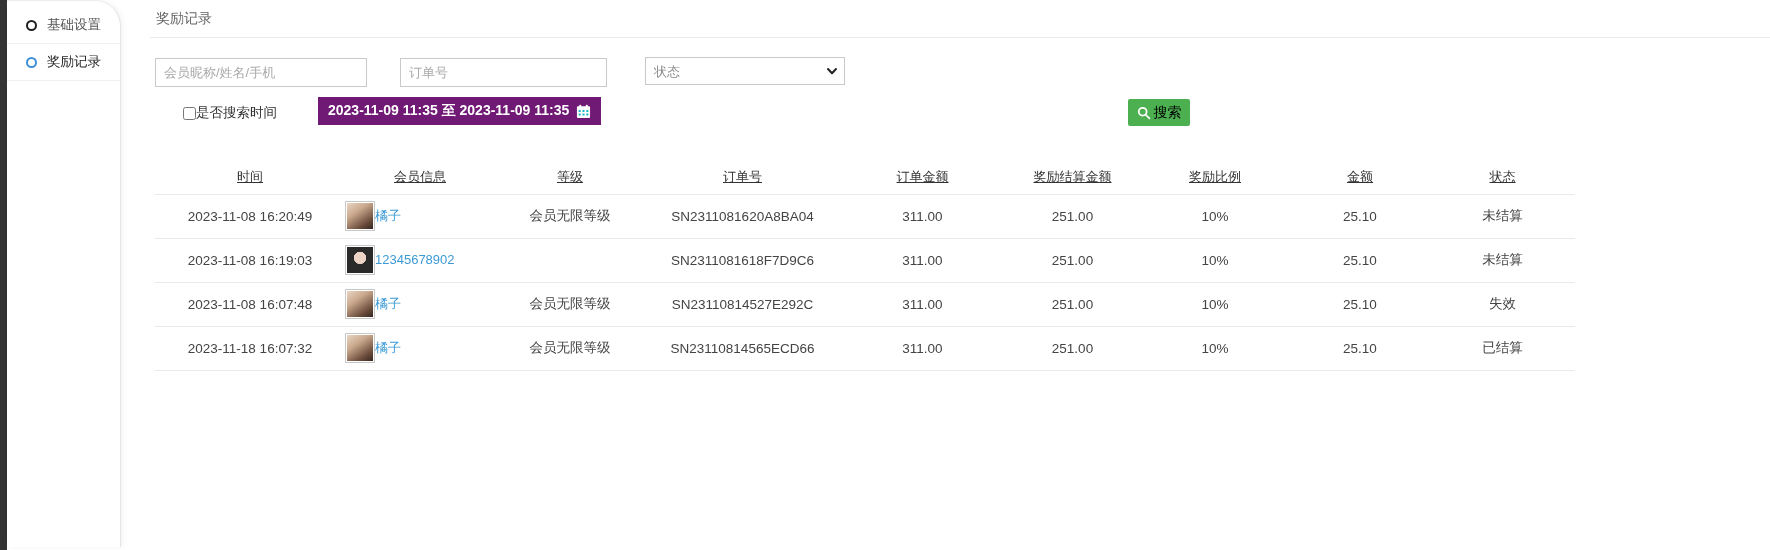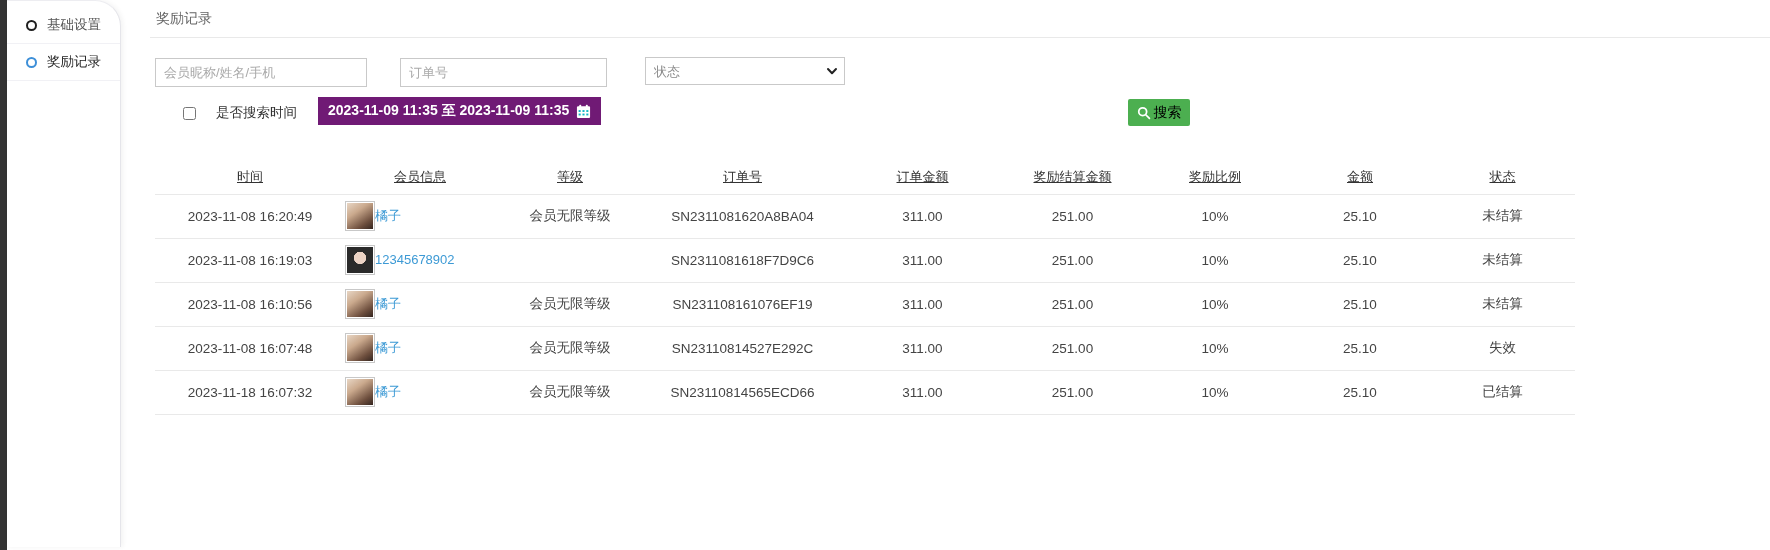"是否搜索时间" .check-row { gap: 20px -> 0 }
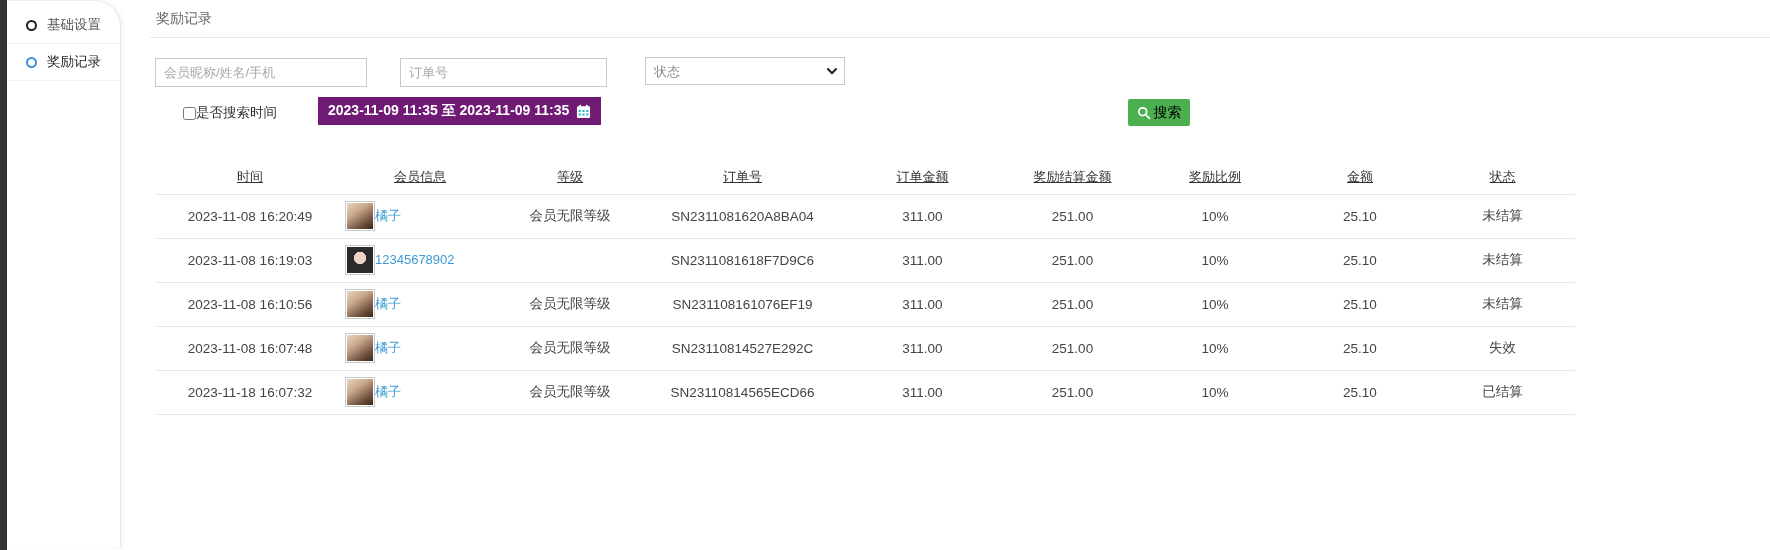"2023-11-08 16:10:56" tr { html: <tr> <td>2023-11-08 16:10:56</td> <td> <div> <span> <span></span> </span> <span>橘子</span> </div> </td> <td>会员无限等级</td> <td>SN231108161076EF19</td> <td>311.00</td> <td>251.00</td> <td>10%</td> <td>25.10</td> <td>未结算</td> </tr> -> none }
